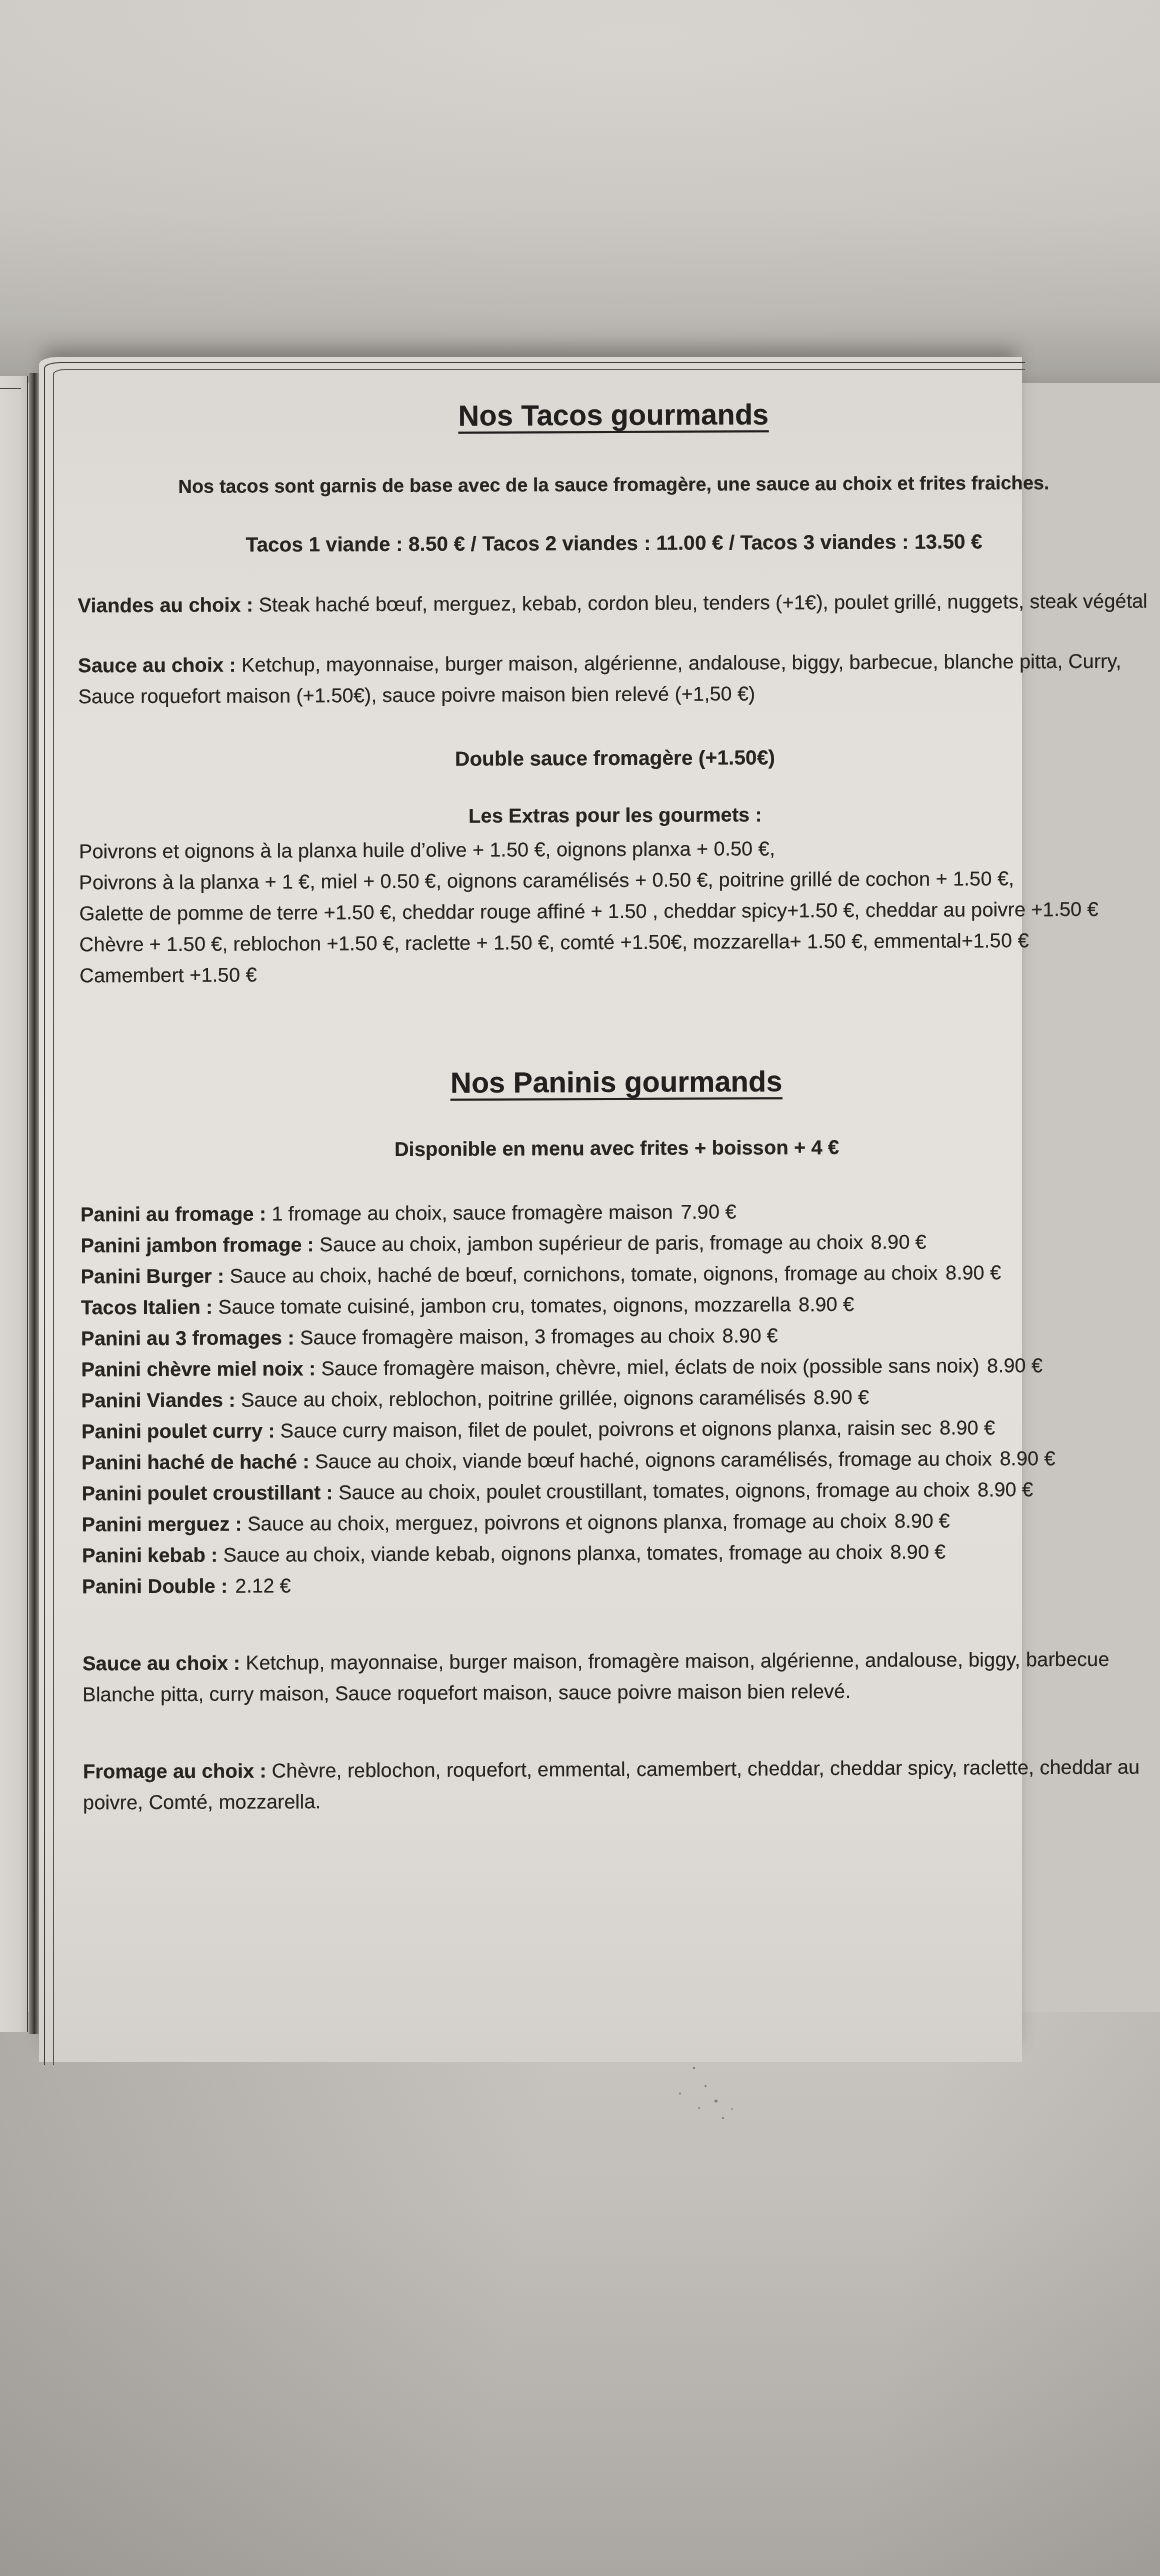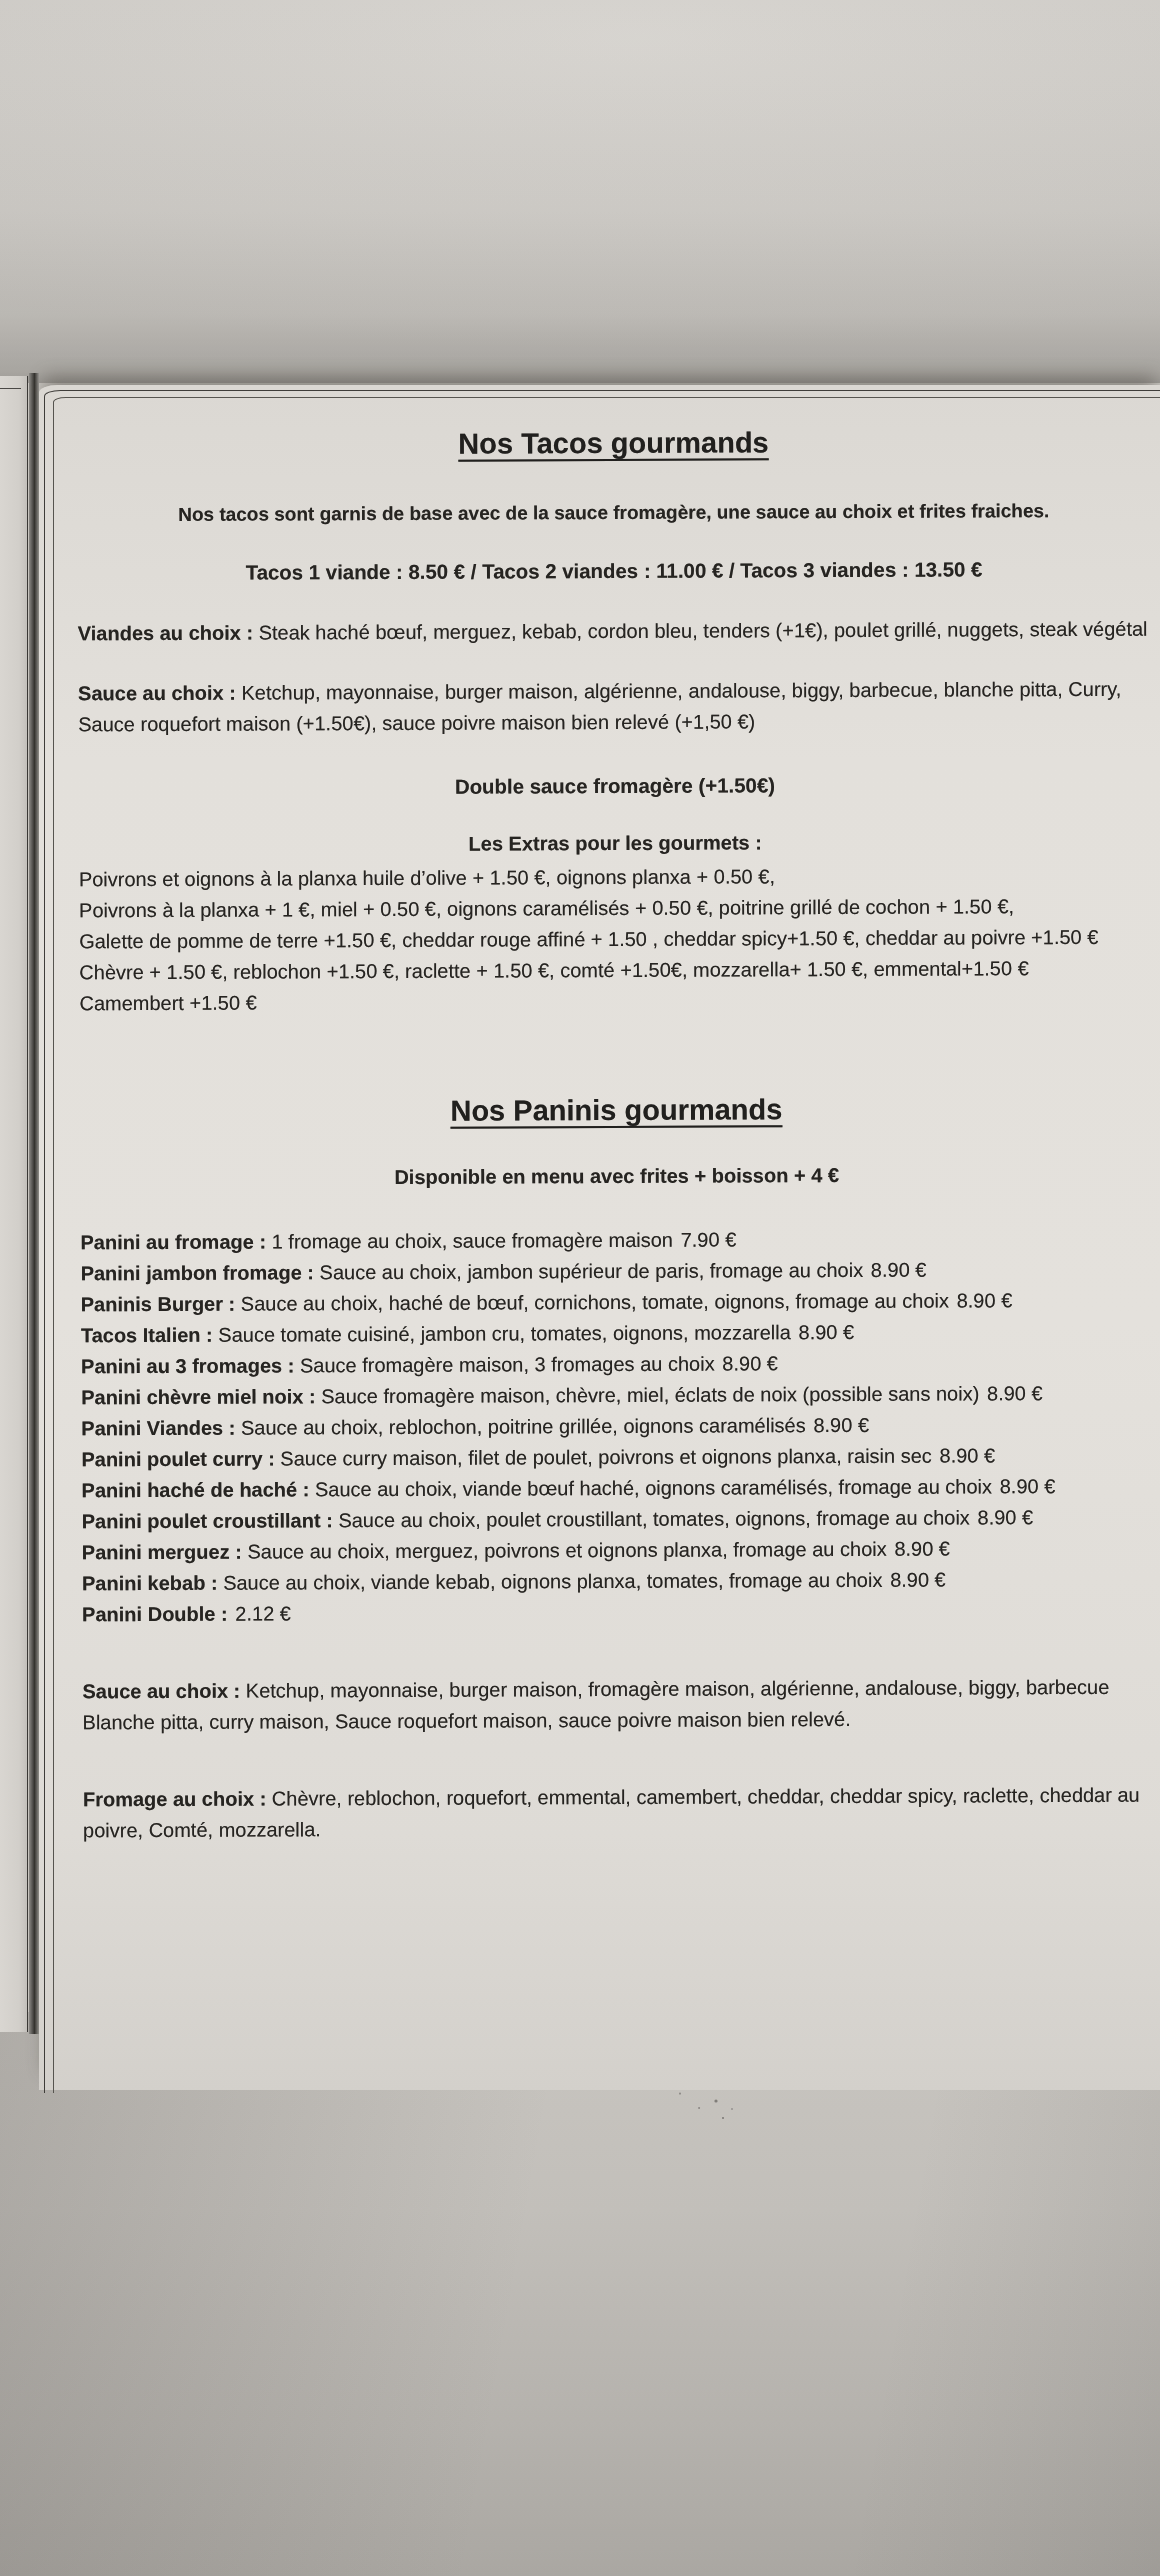"Nos Tacos gourmands" .page { margin-top: 28px -> none; width: 1121px -> 983px }
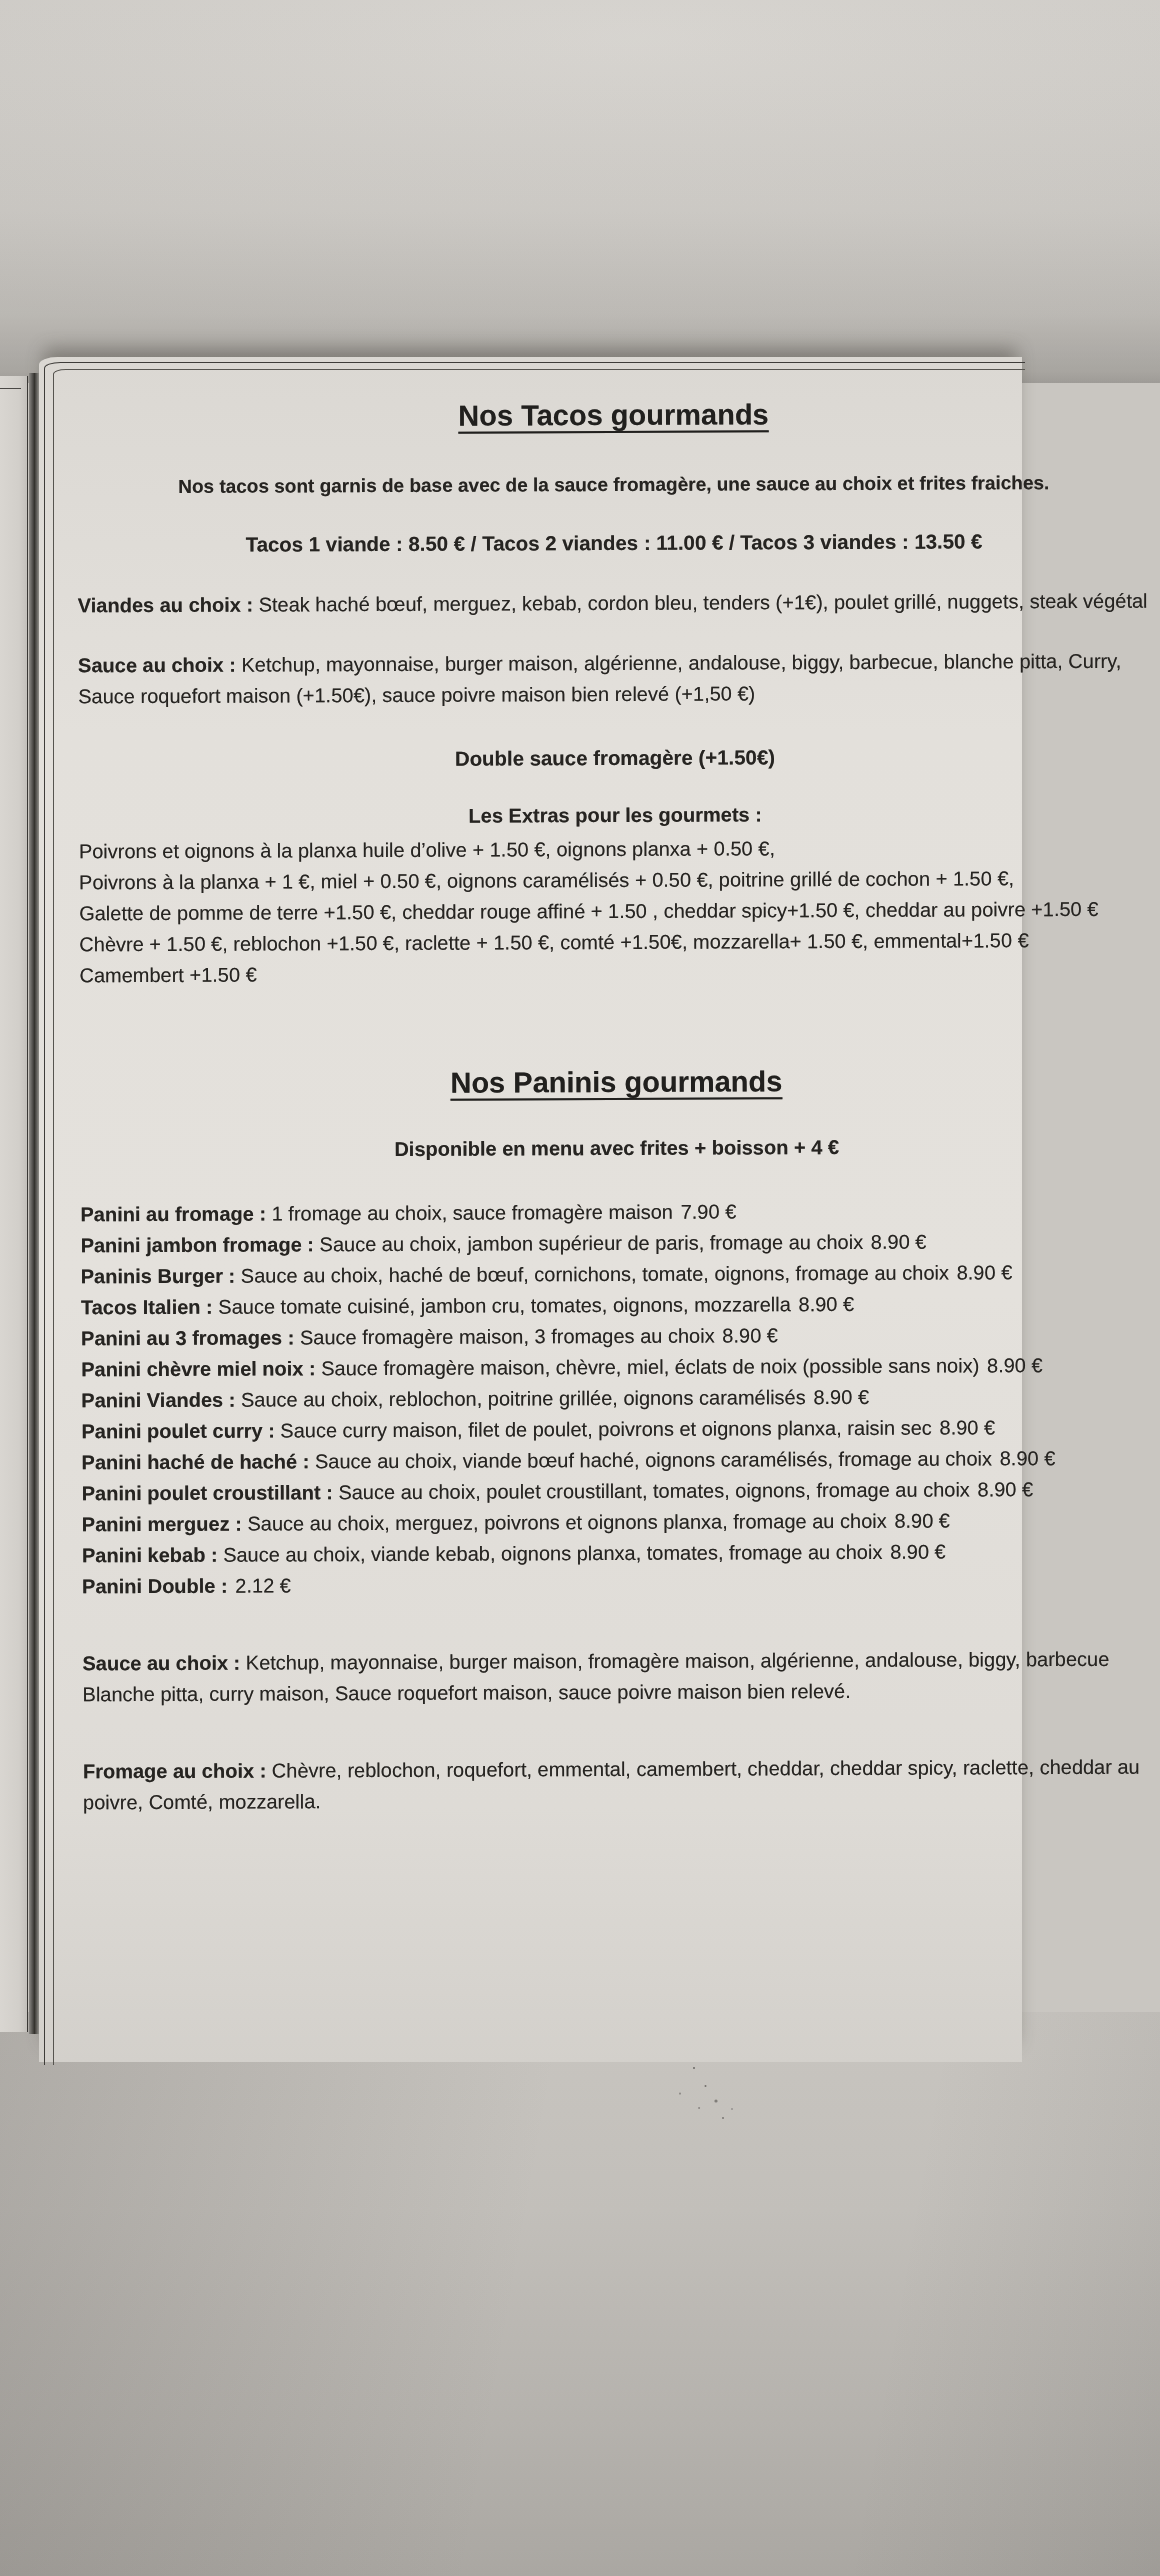"Paninis Burger :" span.nm { text: Paninis -> Panini }
